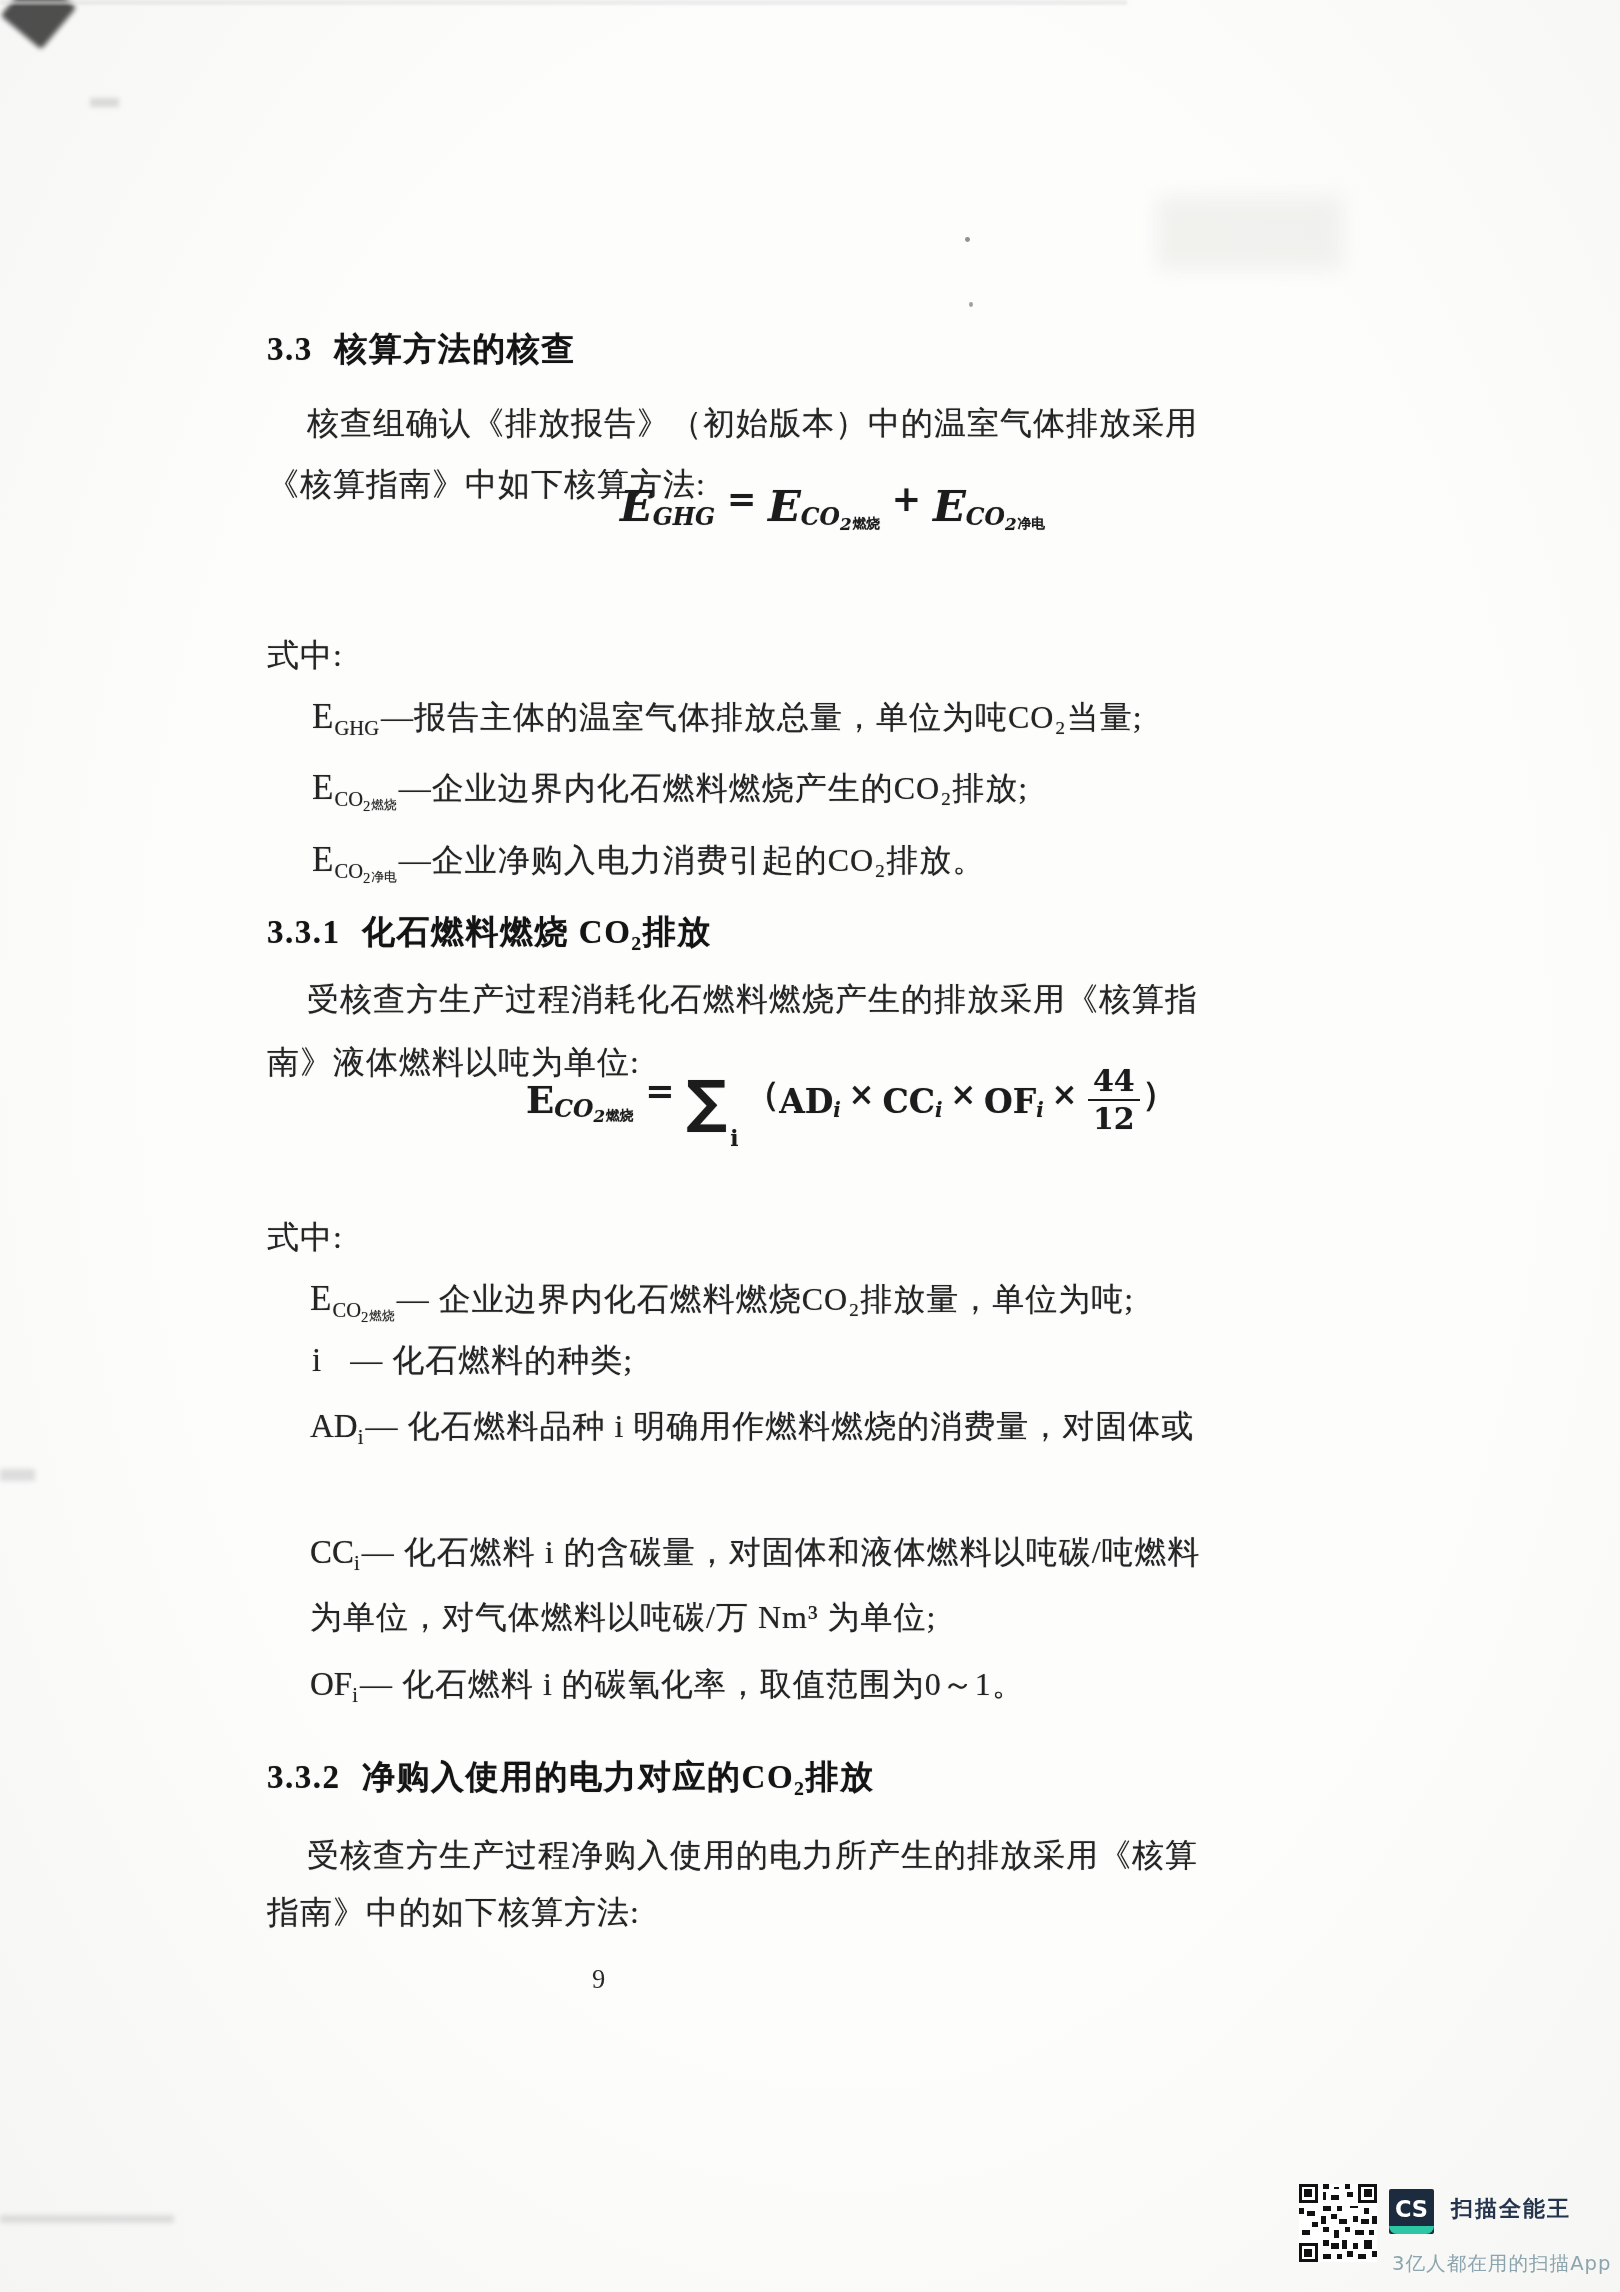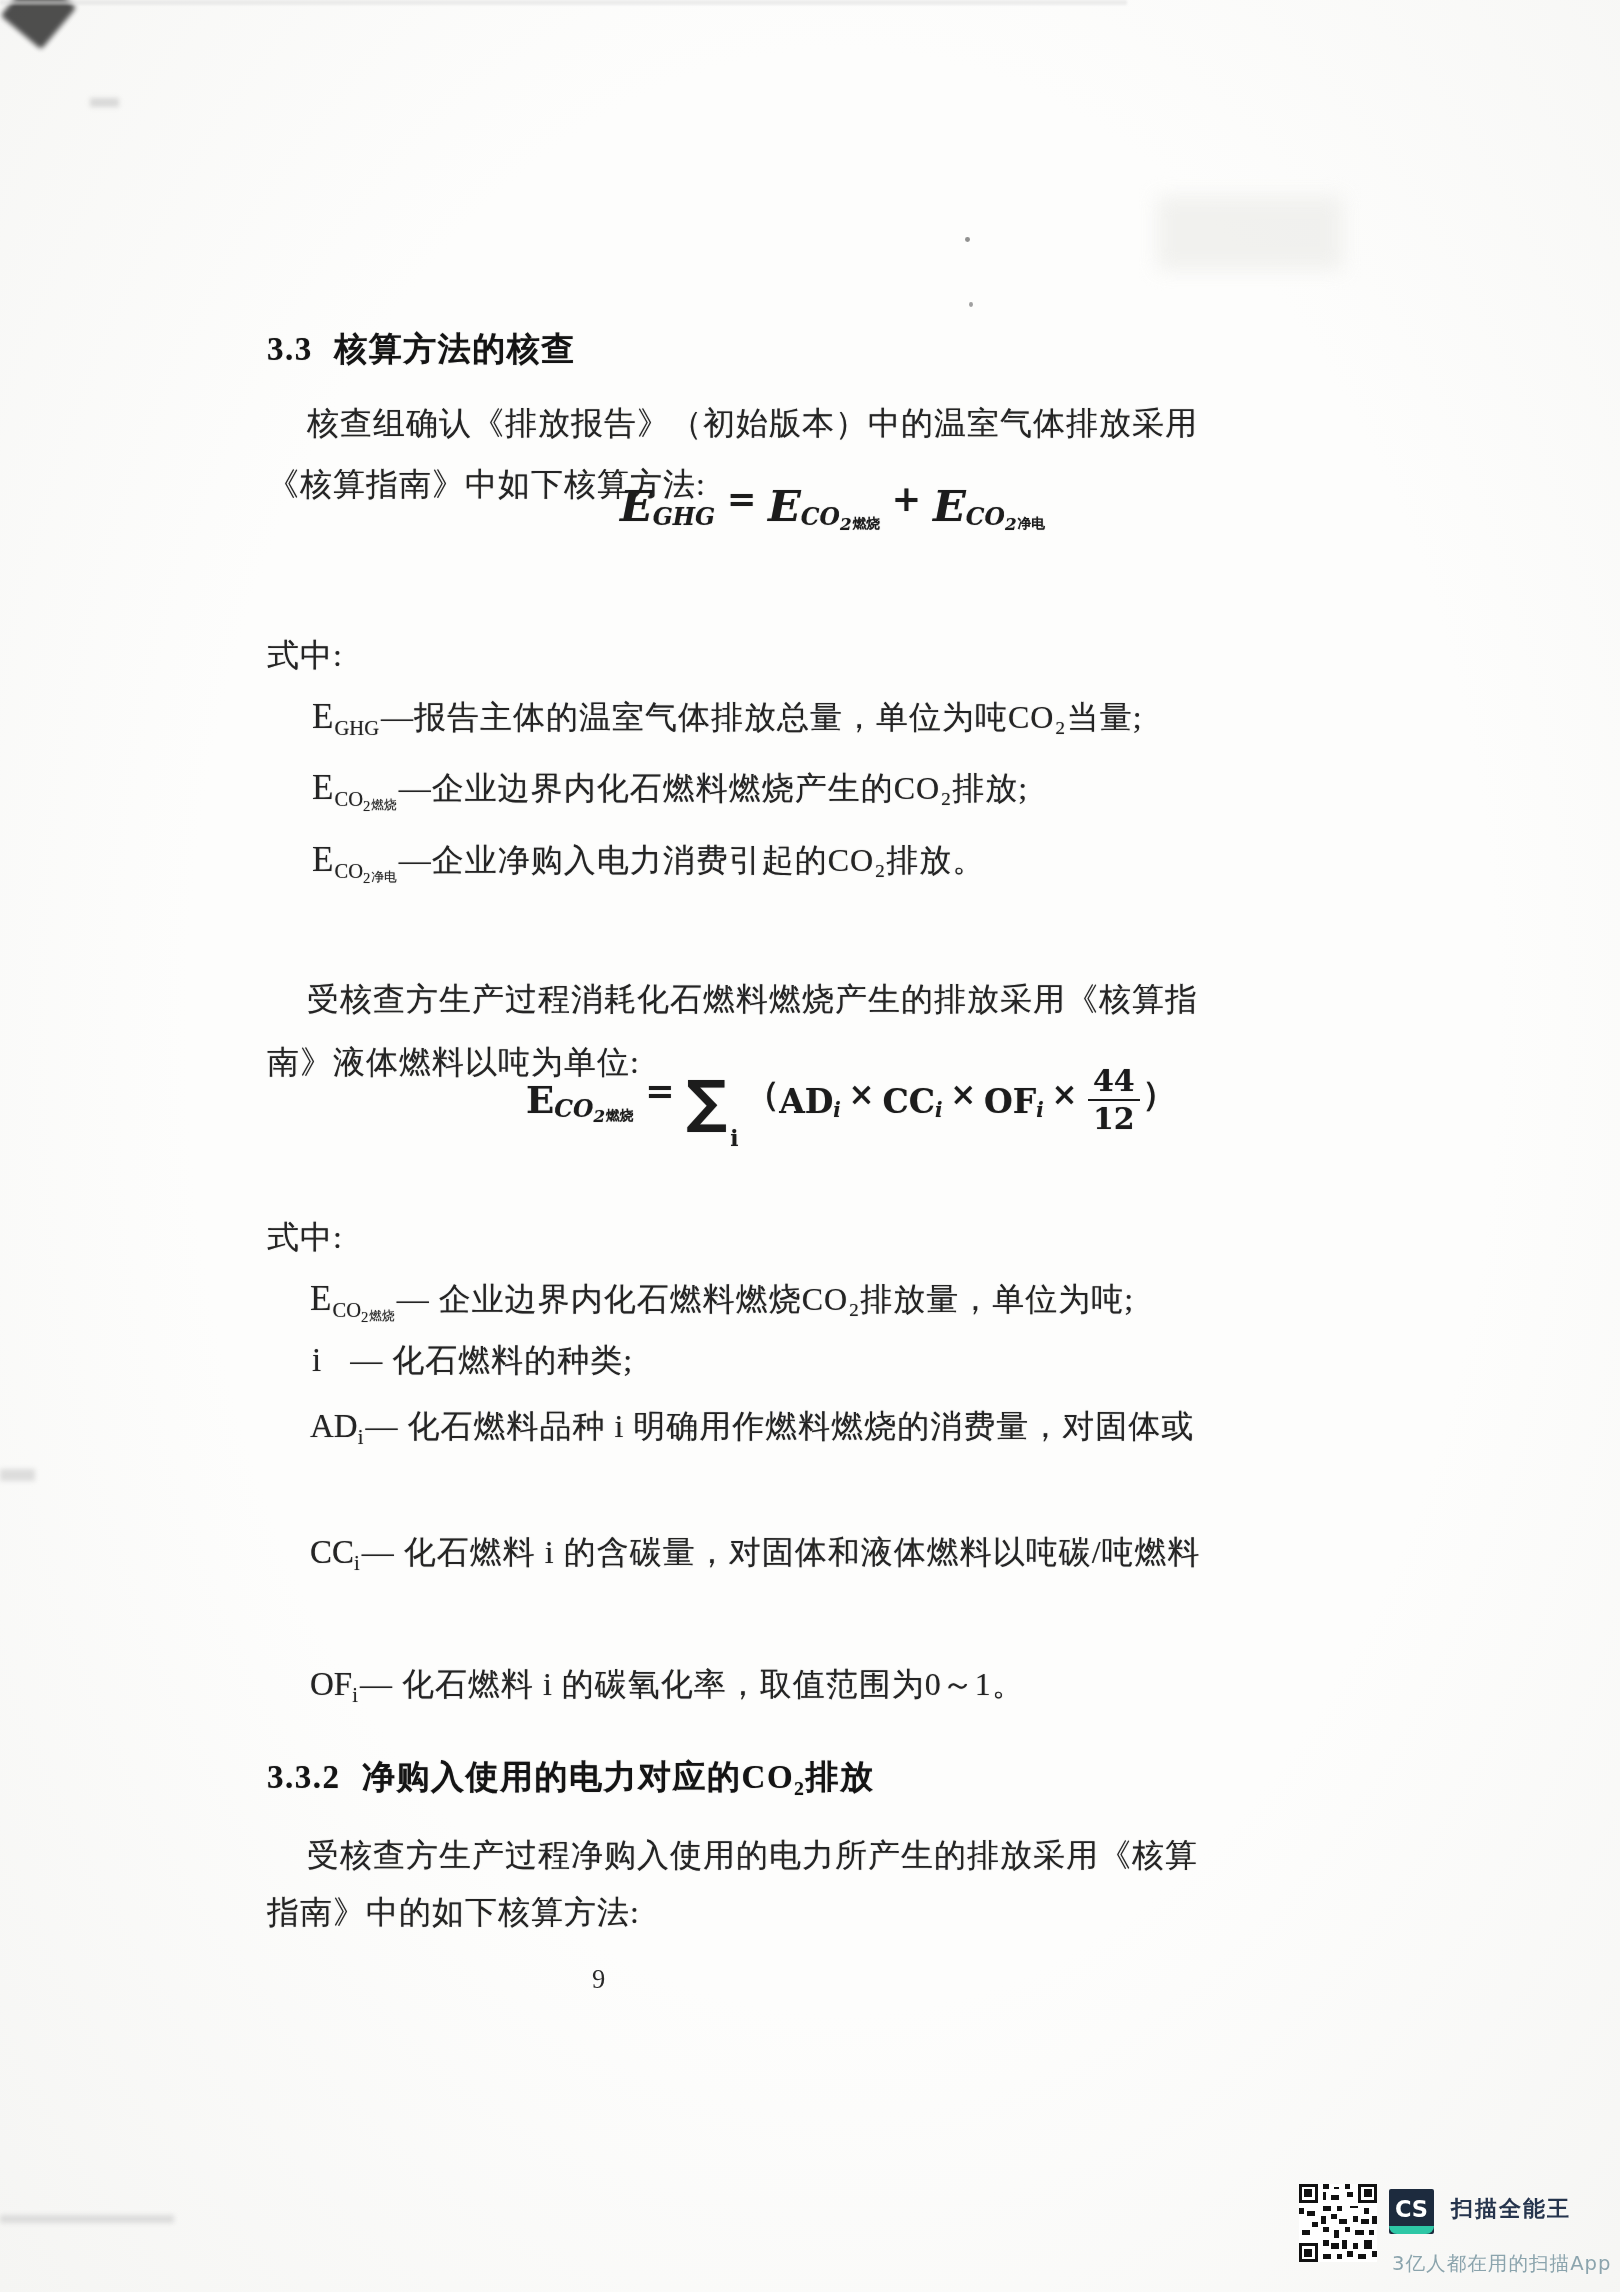"3.3.1 化石燃料燃烧 CO₂排放" div.line { html: none -> <div> <span>3.3.1</span><span>化石燃料燃烧 CO₂排放</span> </div> }
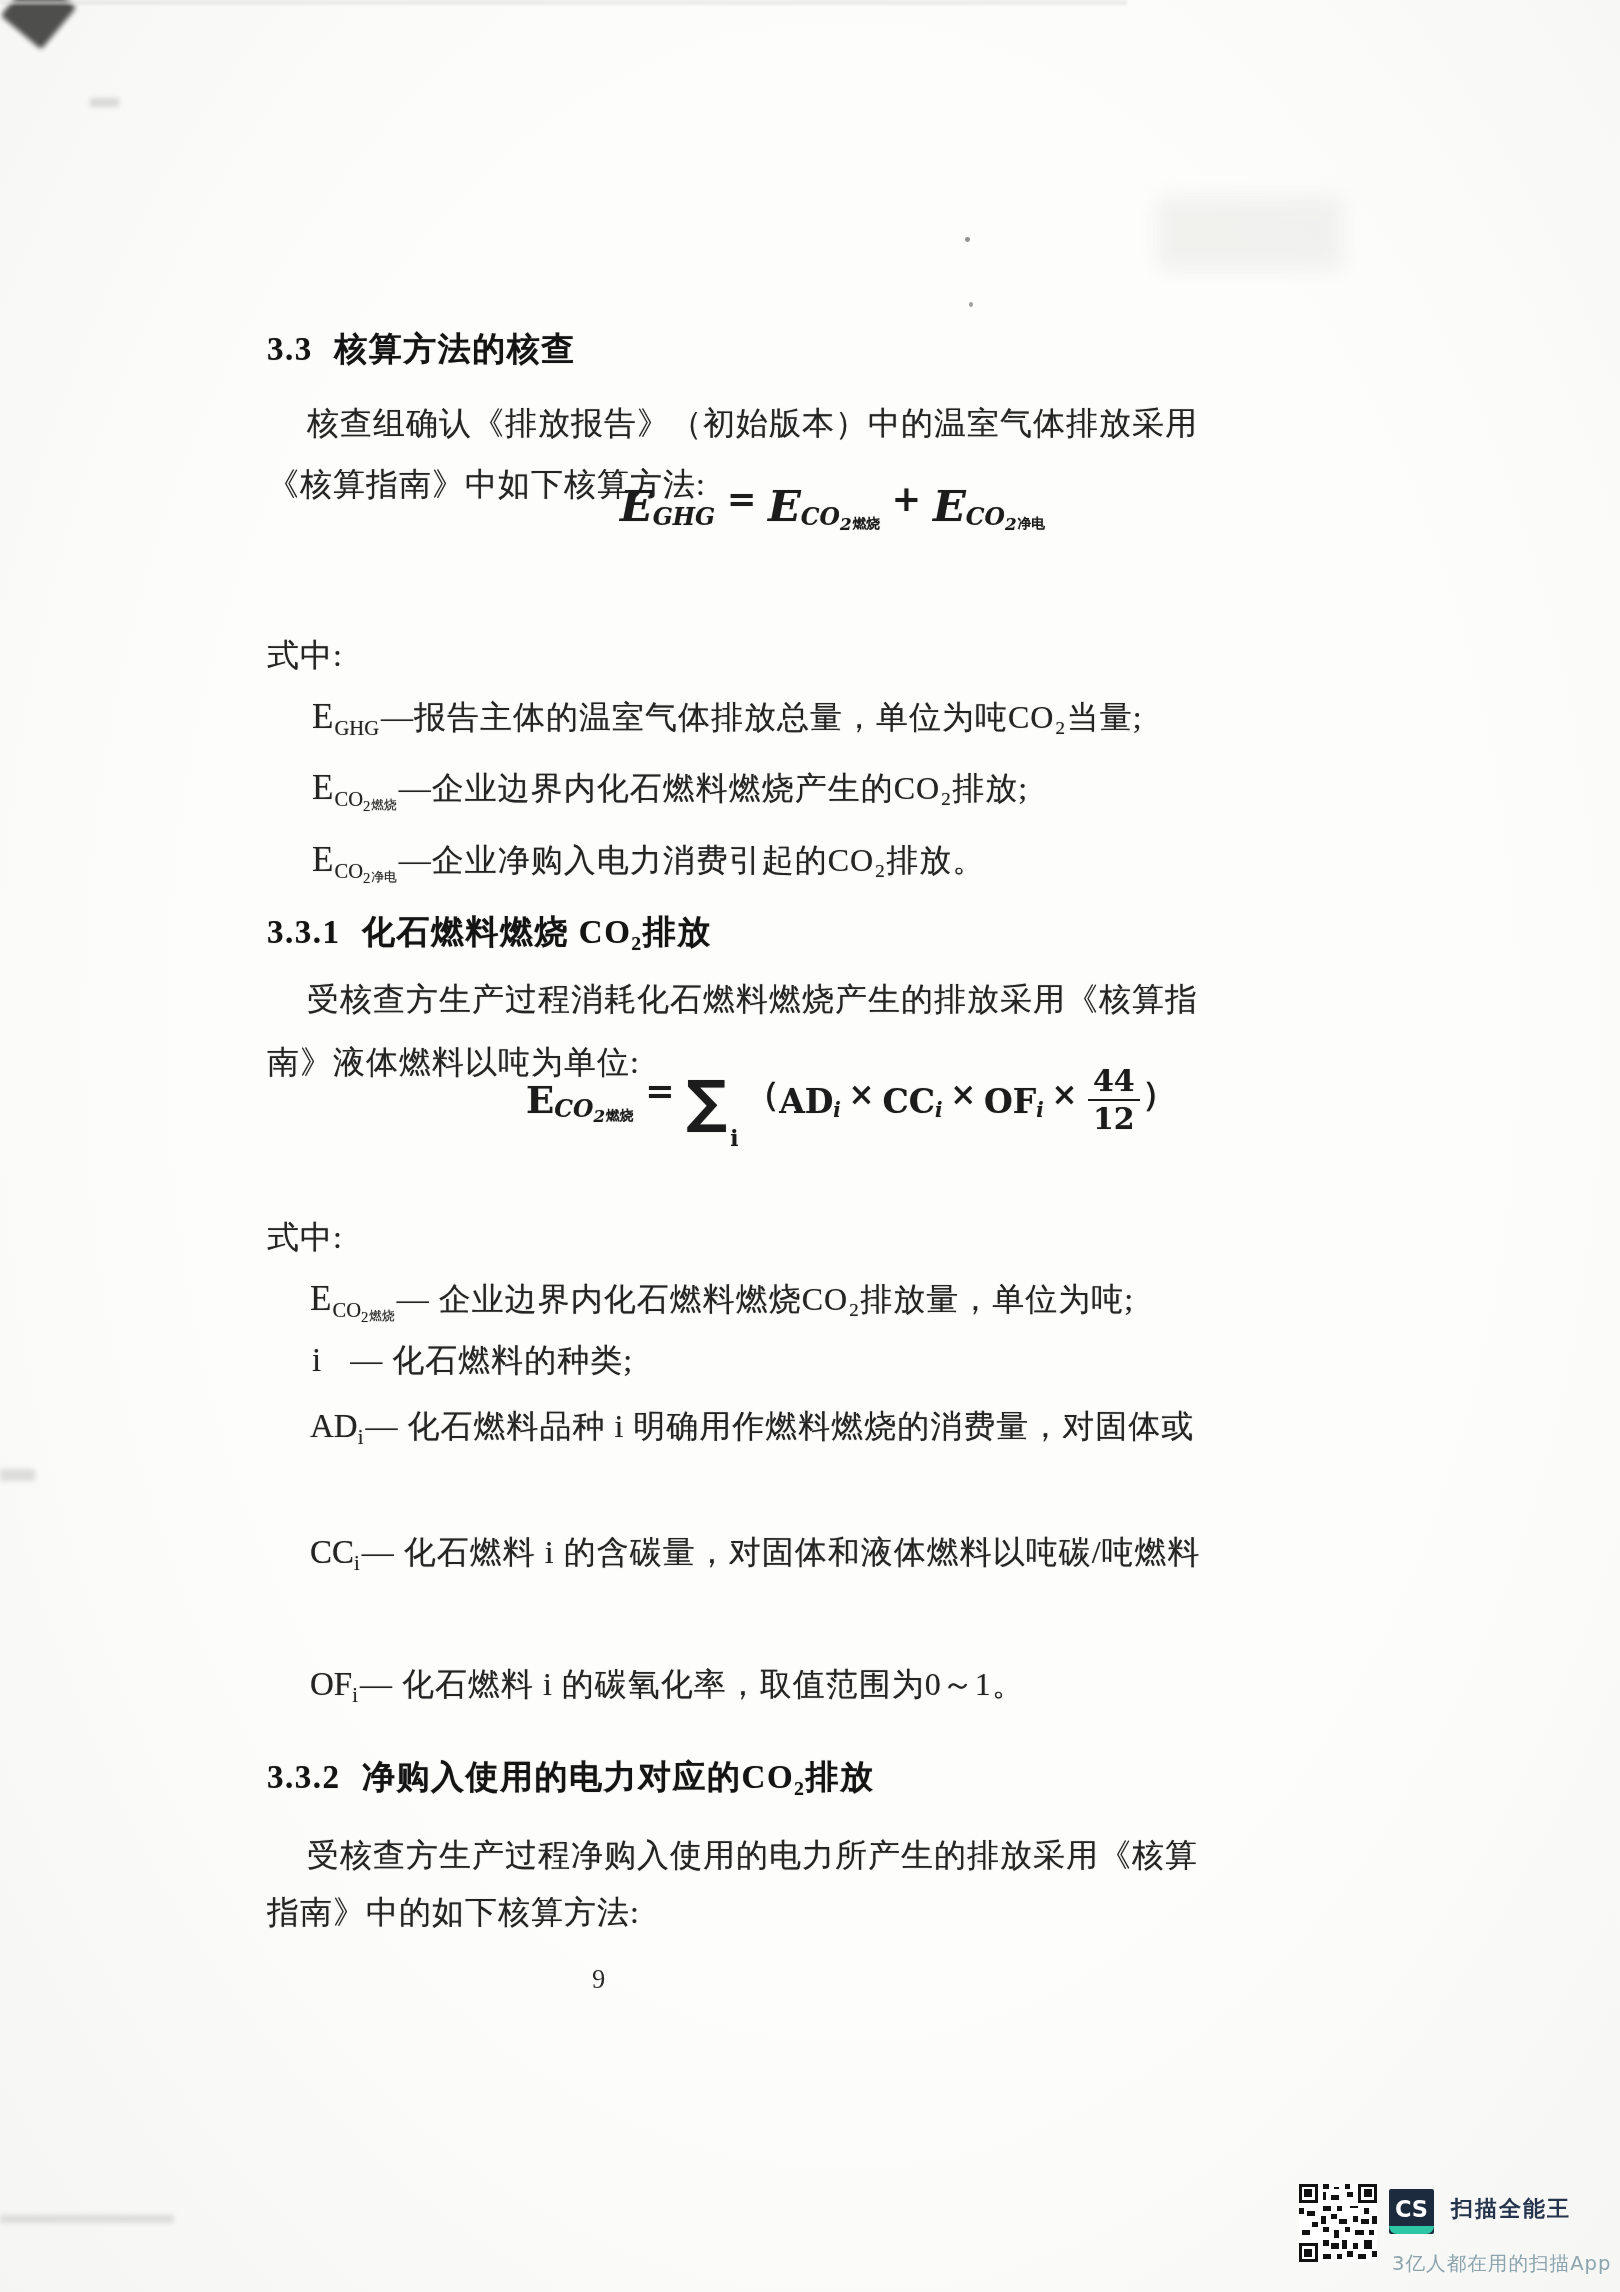"为单位，对气体燃料以吨碳/万 Nm³ 为单位;" div.line { html: none -> <div>为单位，对气体燃料以吨碳/万 Nm³ 为单位;</div> }
